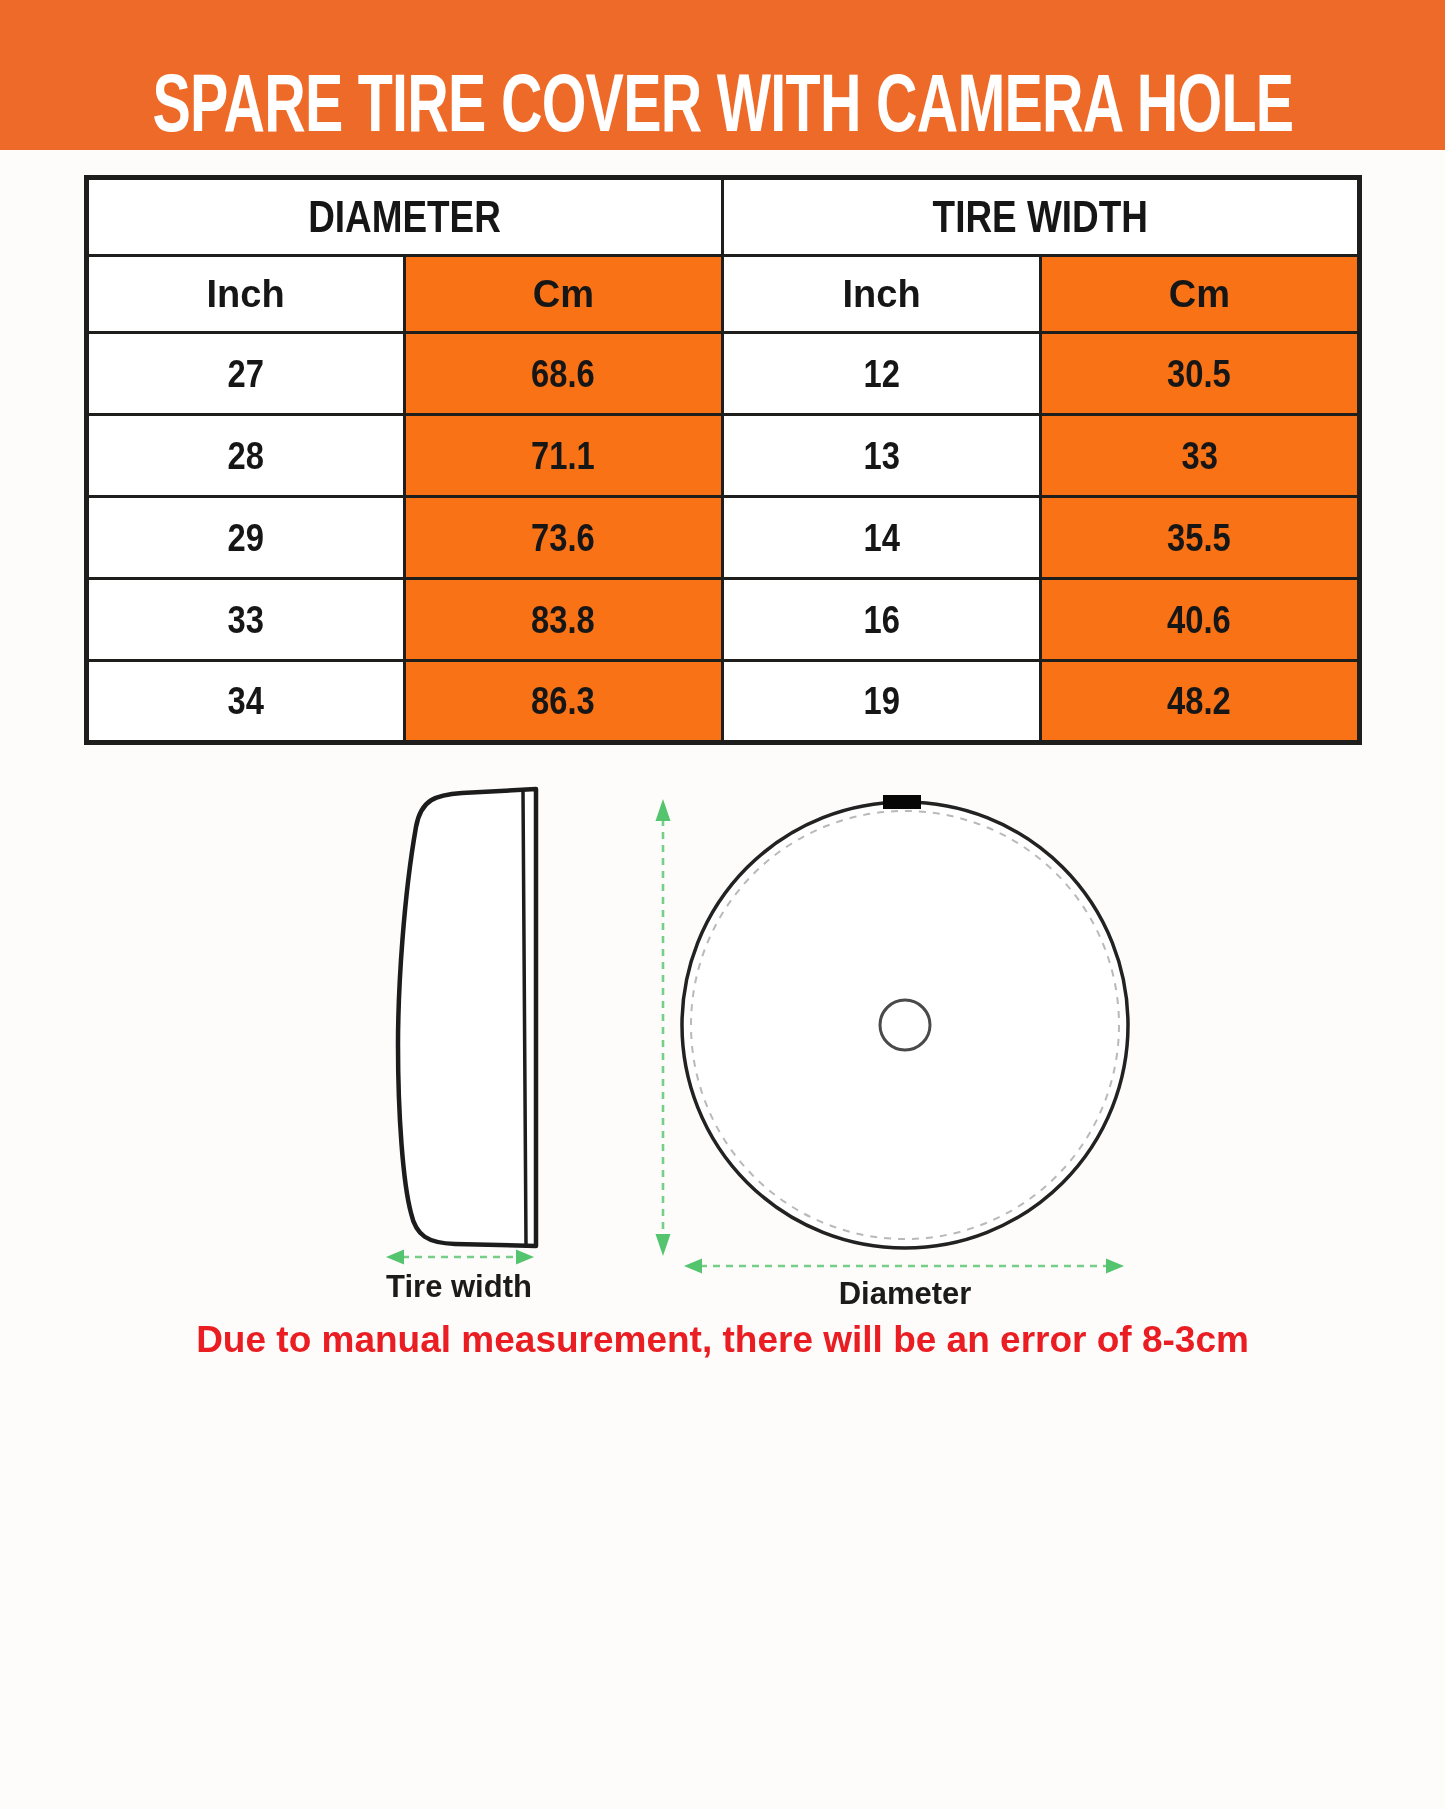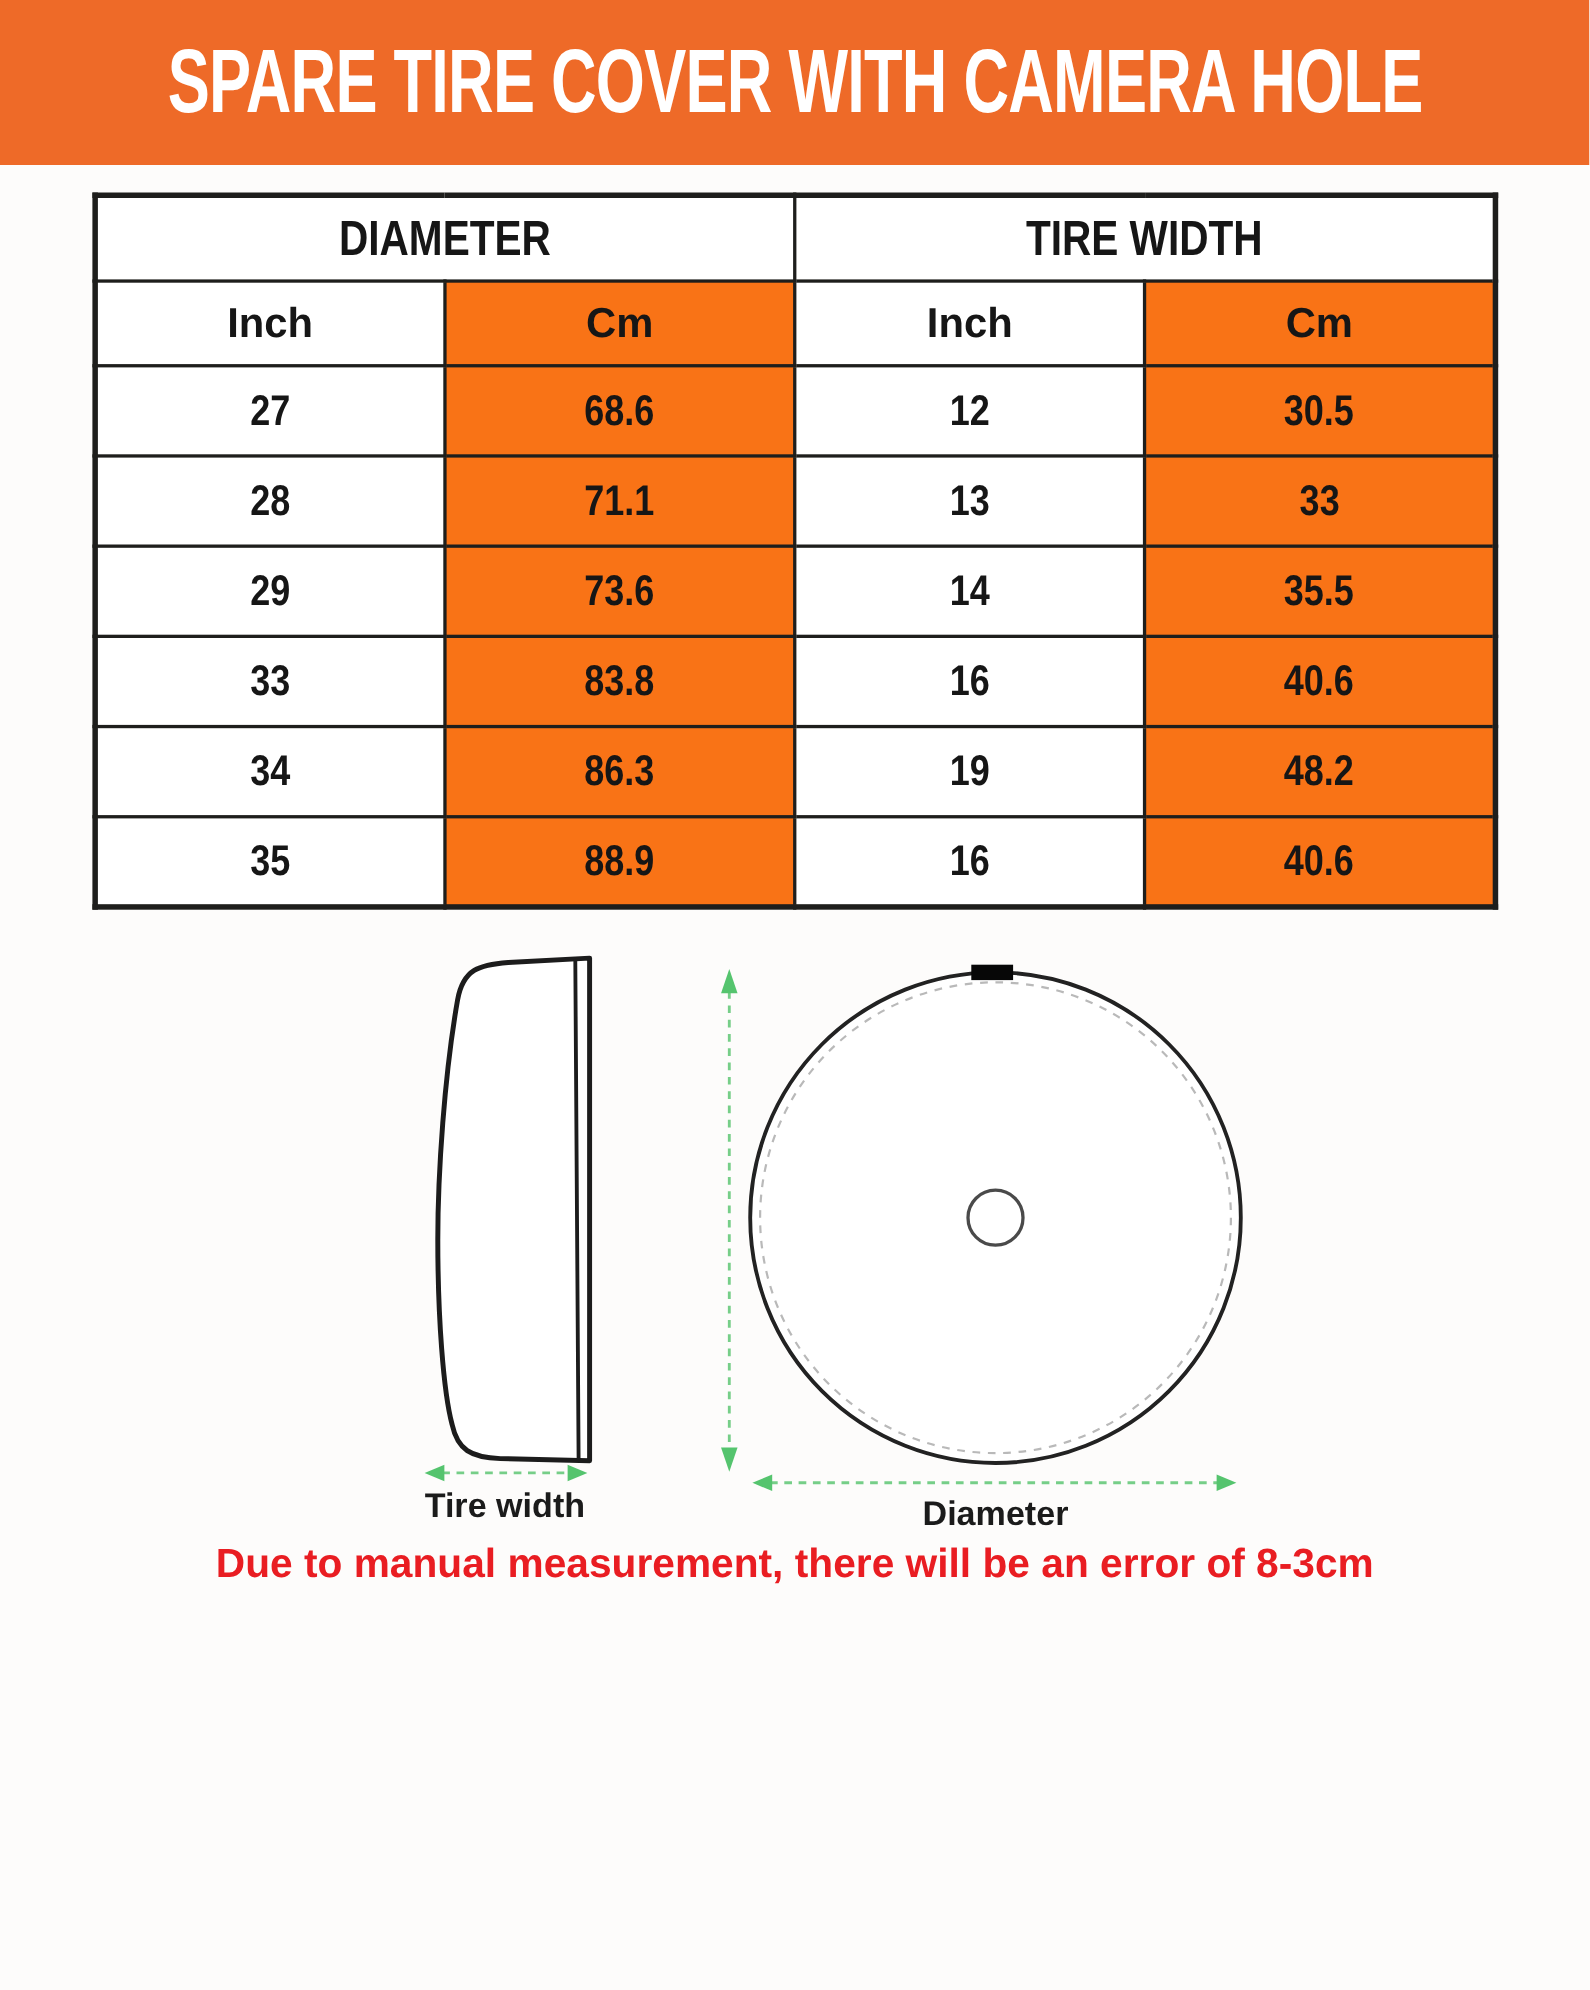"SPARE TIRE COVER WITH CAMERA" header.banner { align-items: none -> flex-end }
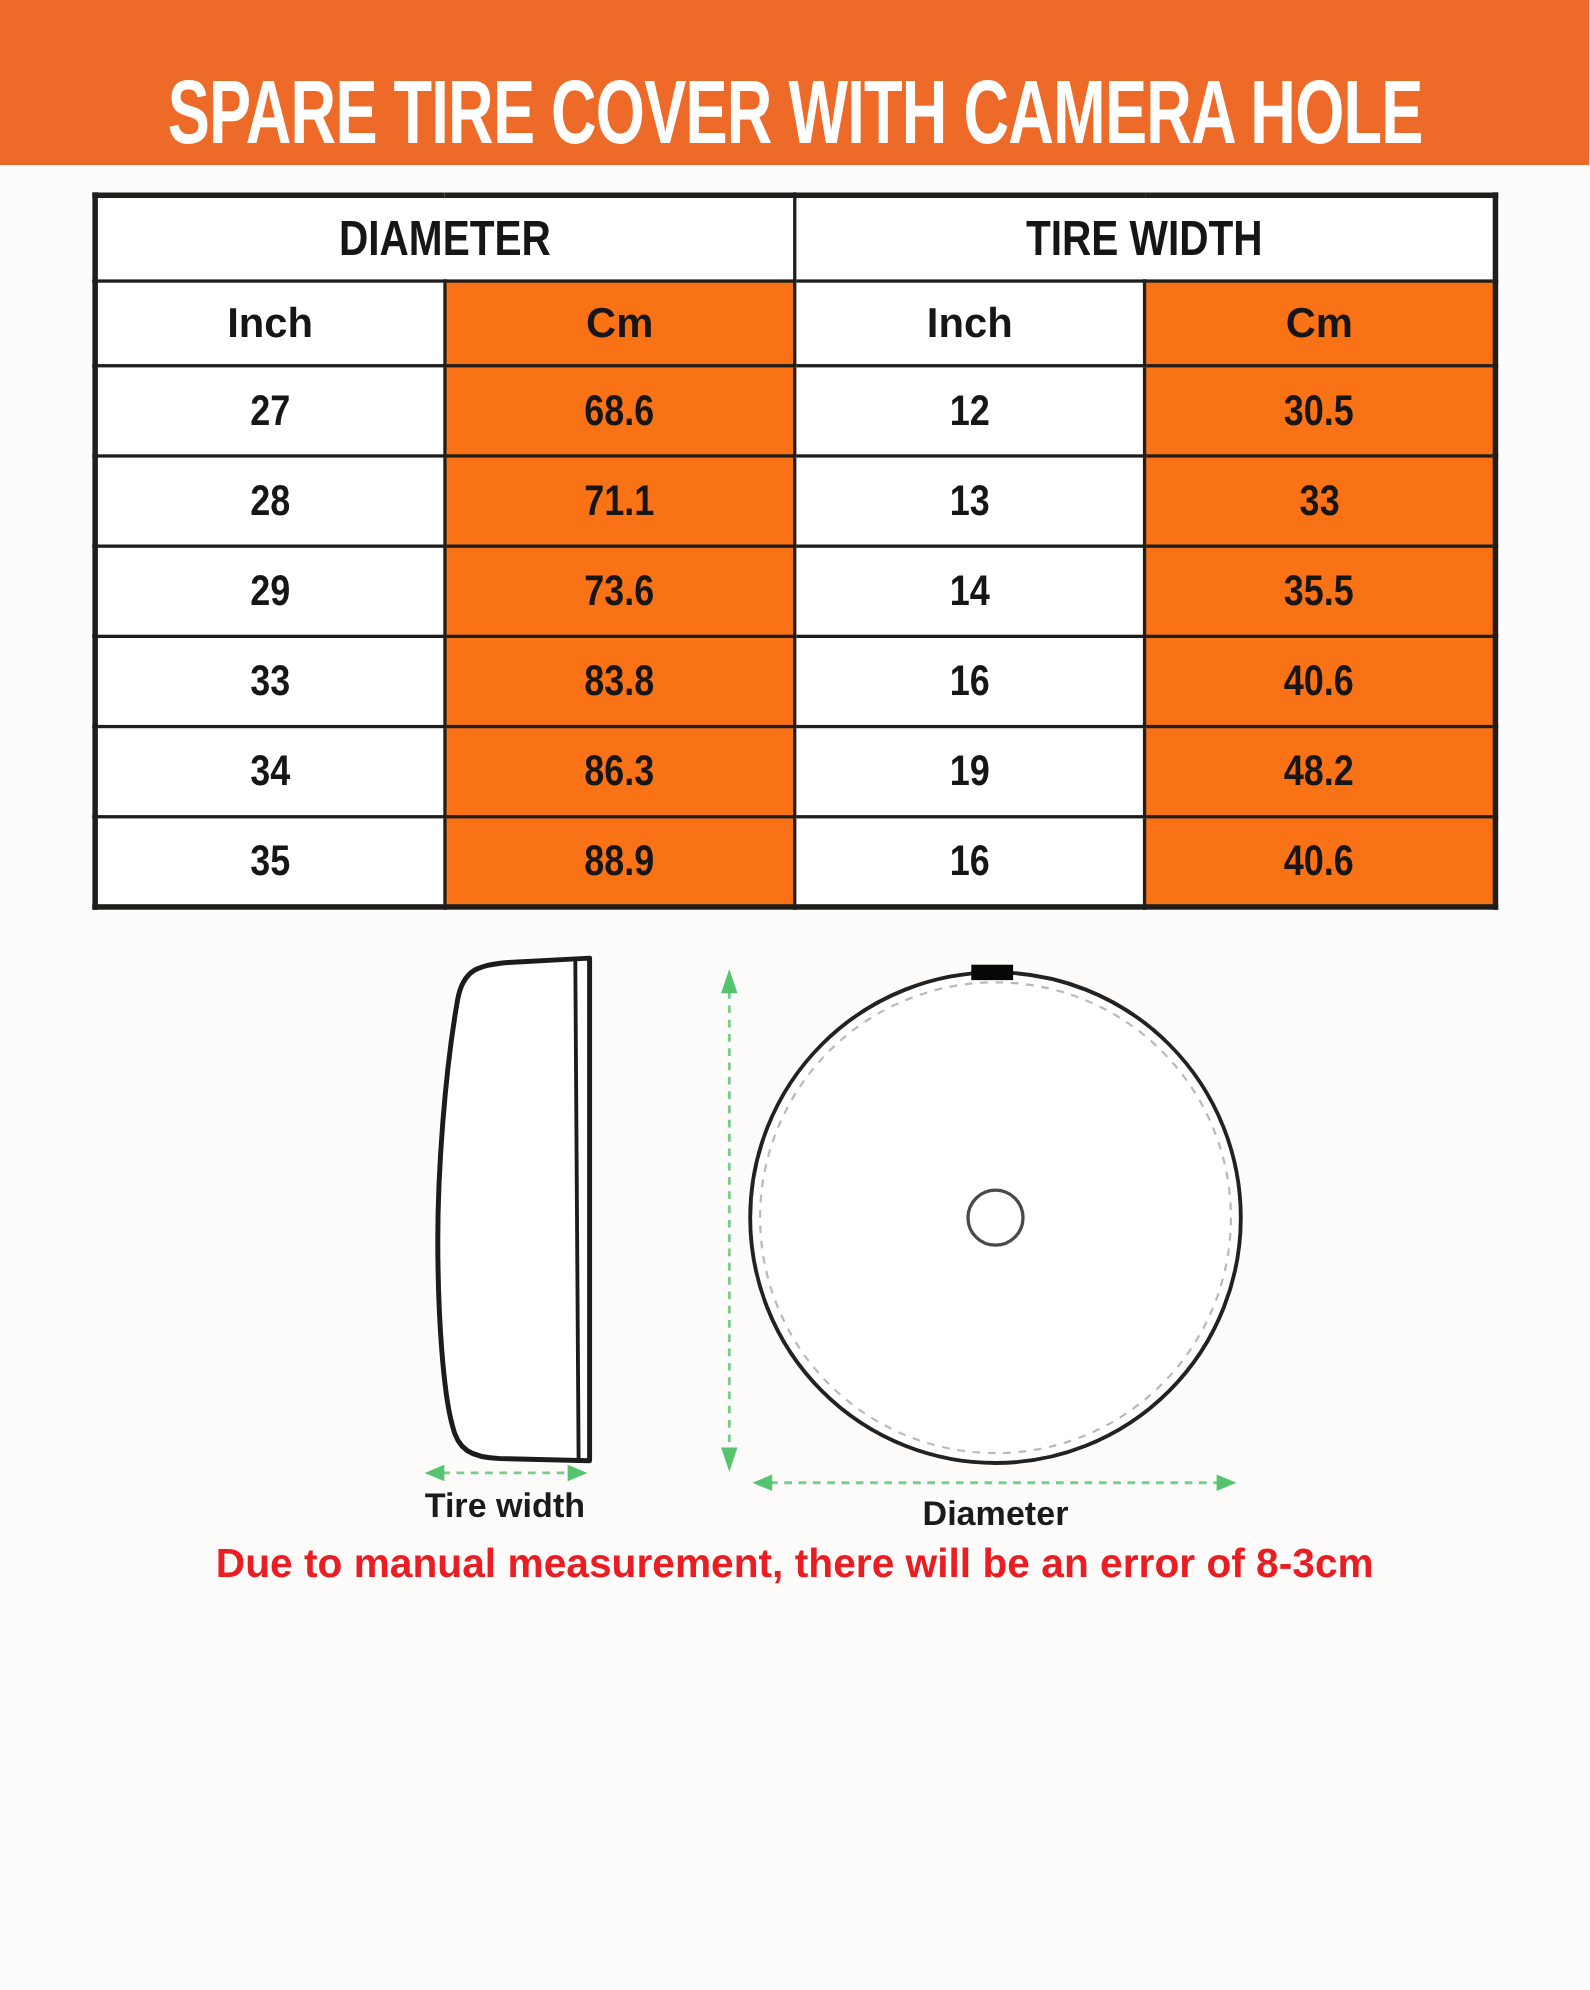"35" tr { html: <tr> <td><span>35</span></td> <td><span>88.9</span></td> <td><span>16</span></td> <td><span>40.6</span></td> </tr> -> none }
